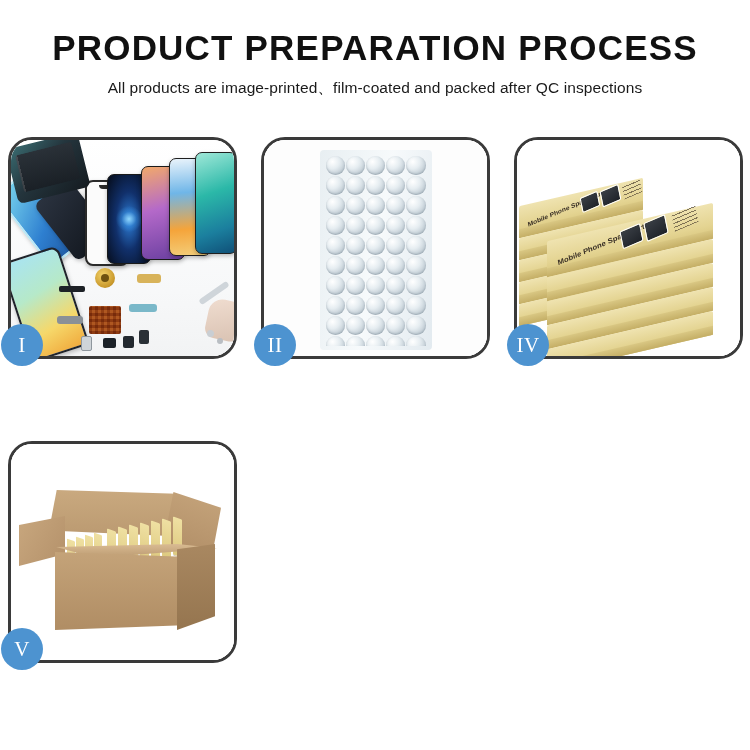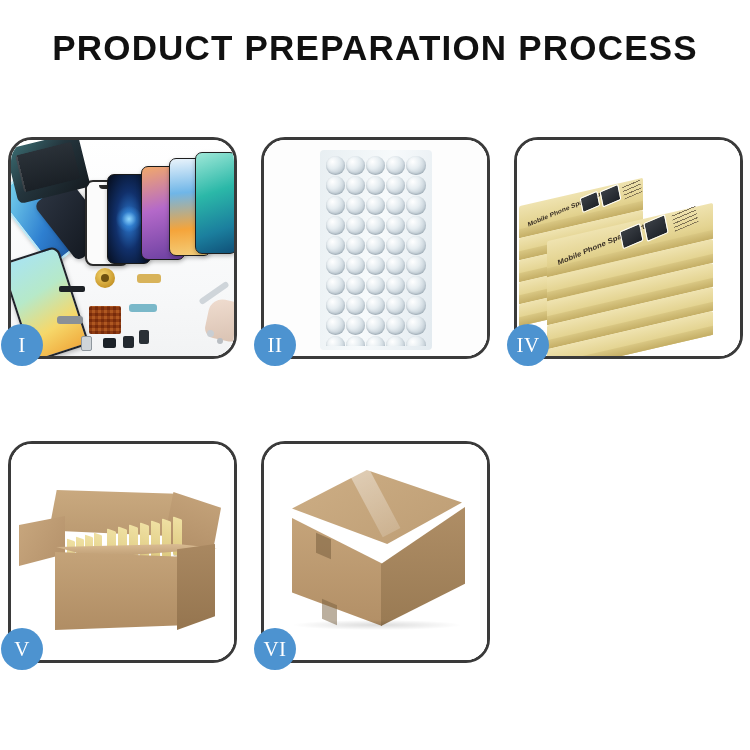"All products are" p.subtitle { html: none -> <p>All products are image-printed、film-coated and packed after QC inspections</p> }
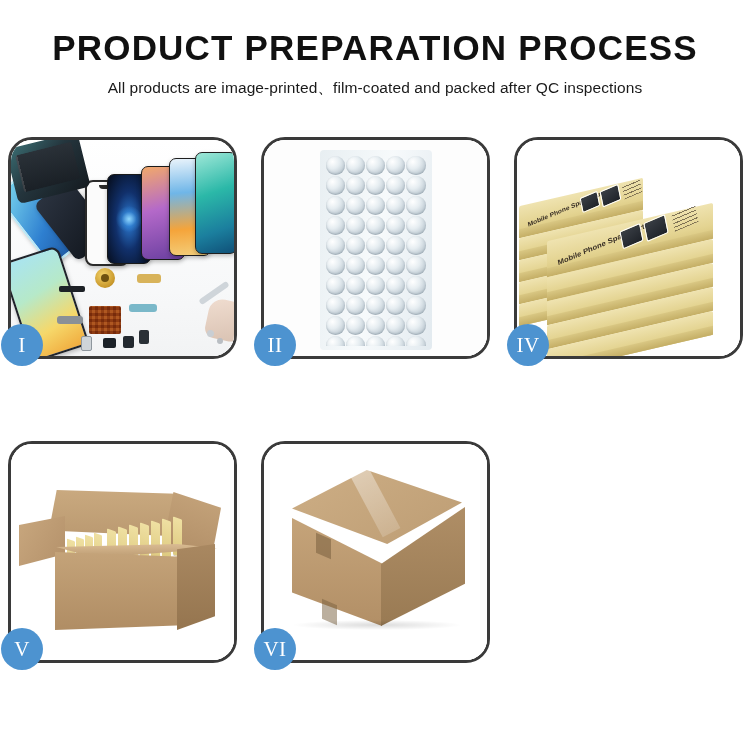"VI" div.panel { html: <div> <div> <div> <div></div> <div></div> <div></div> <div></div> <div></div> <div></div> <div></div> </div> </div> <div>VI</div> </div> -> none }
